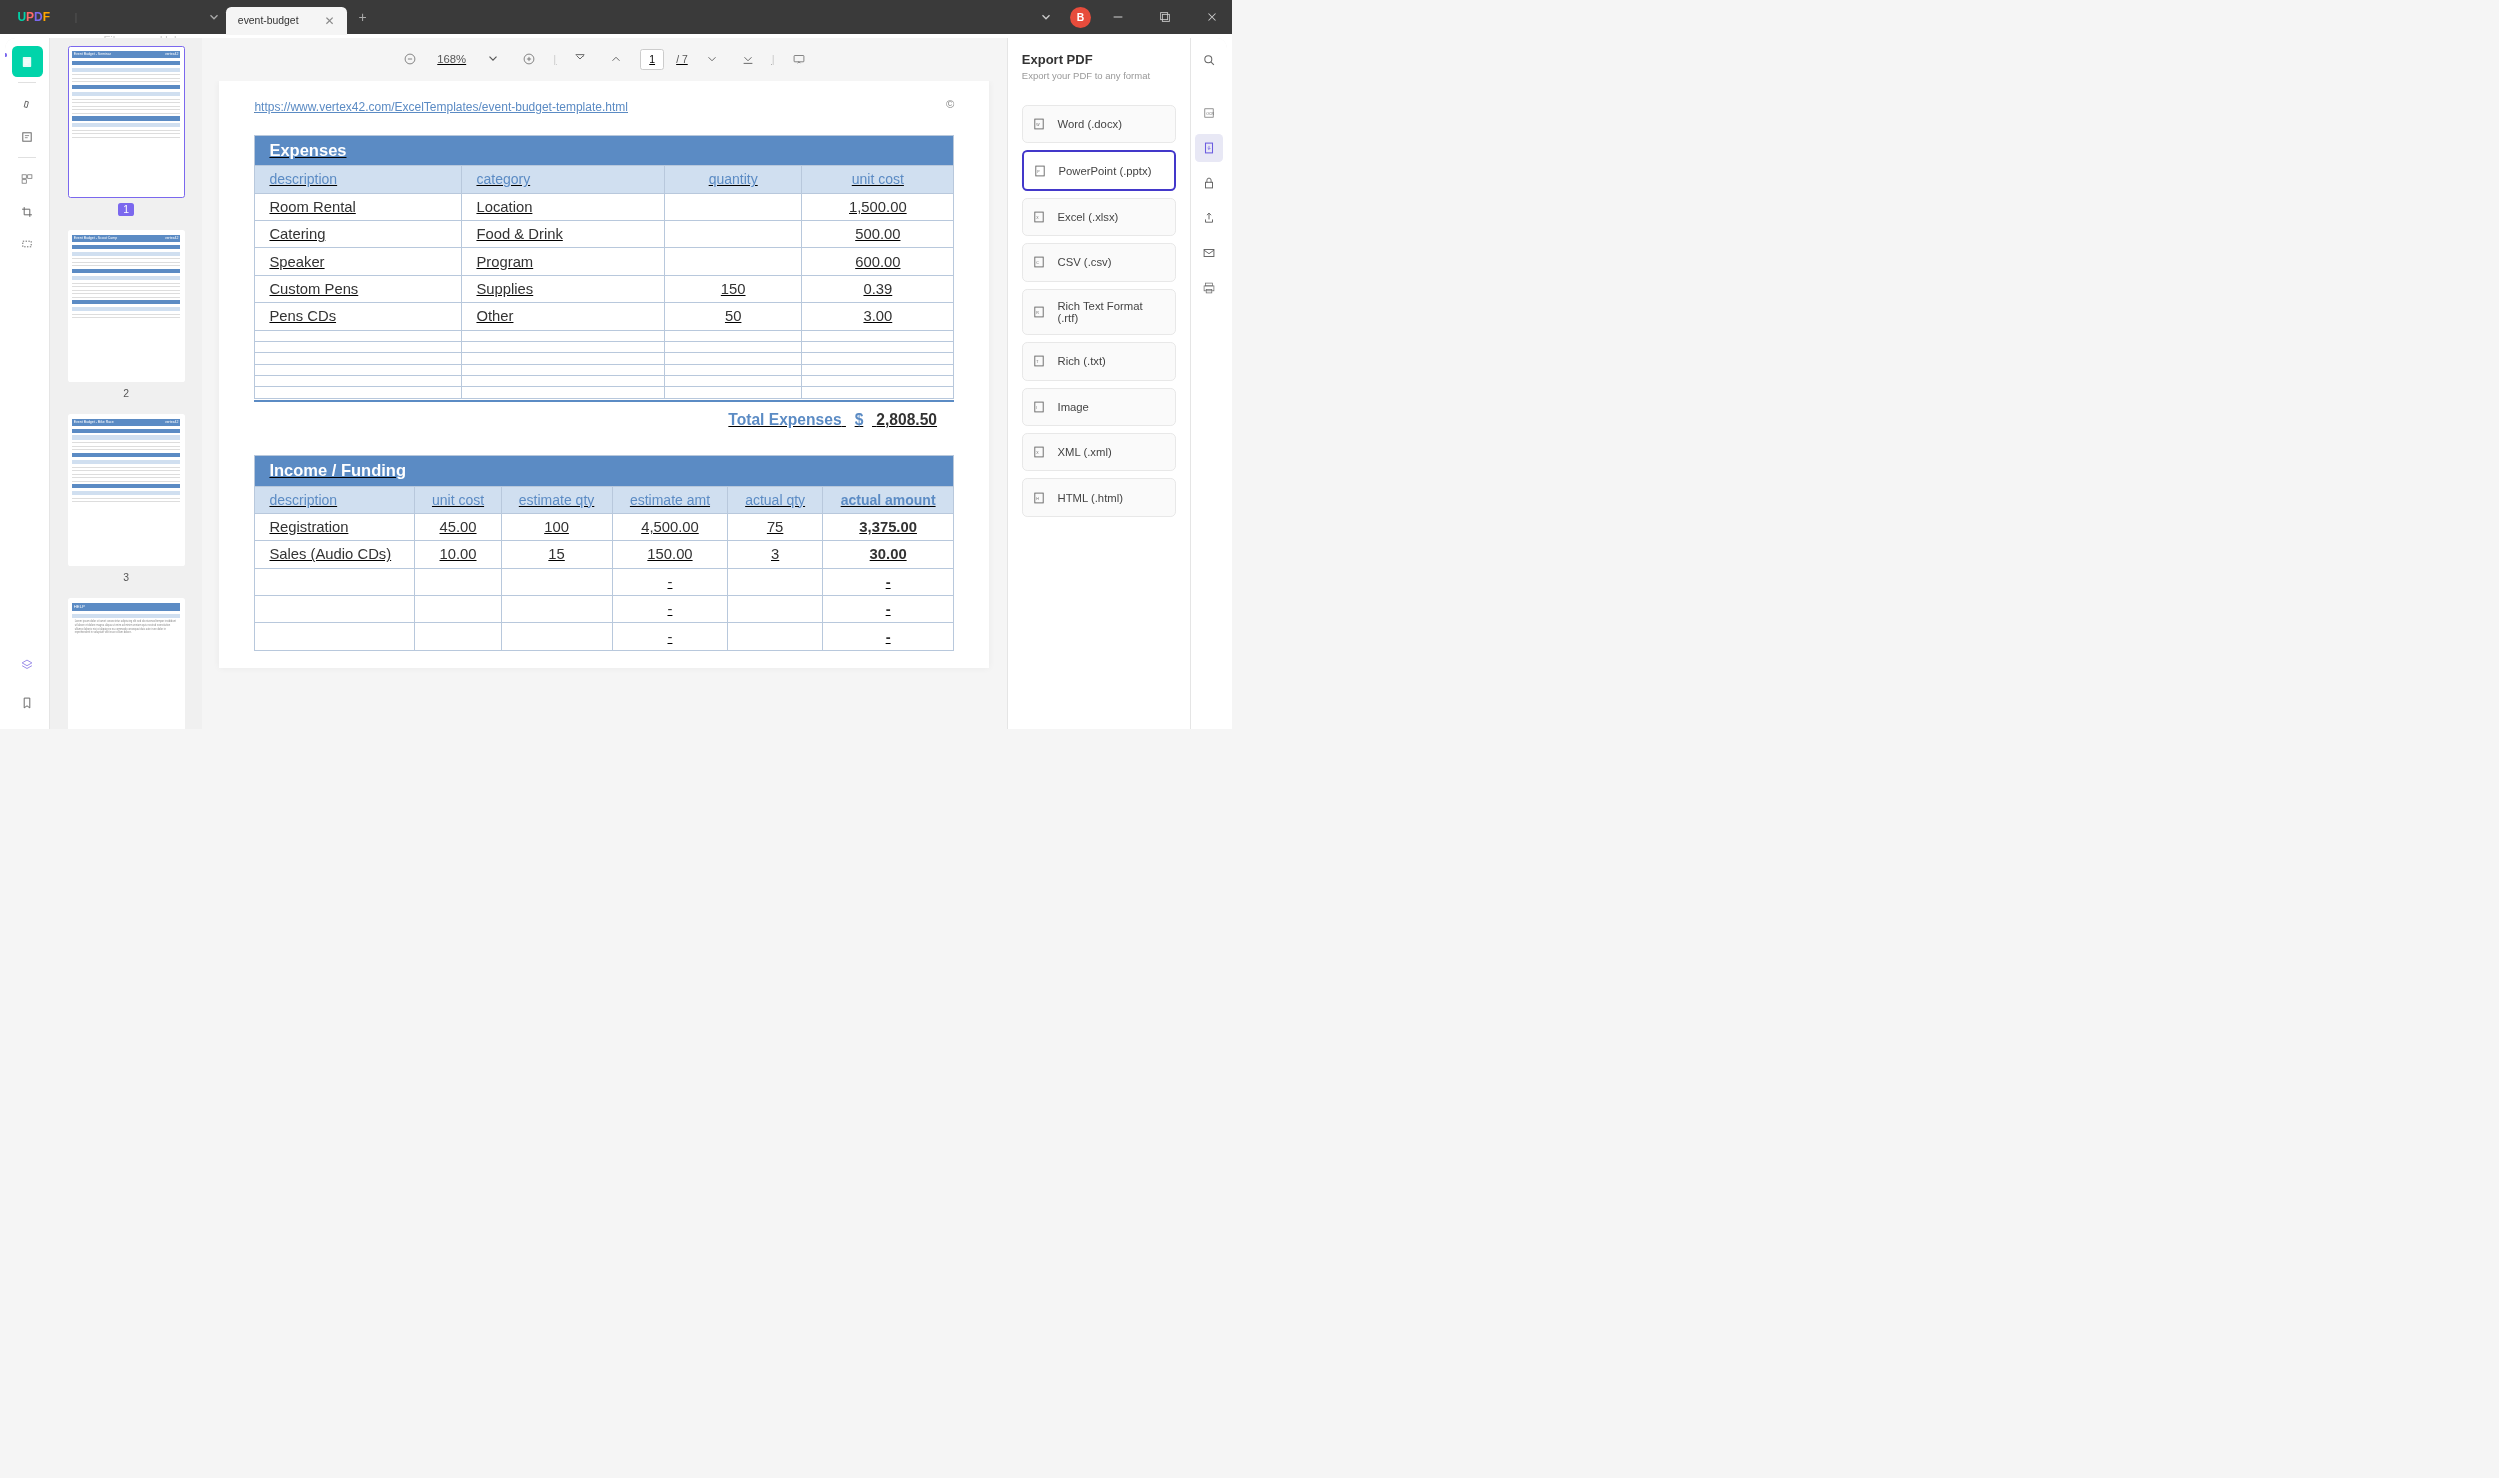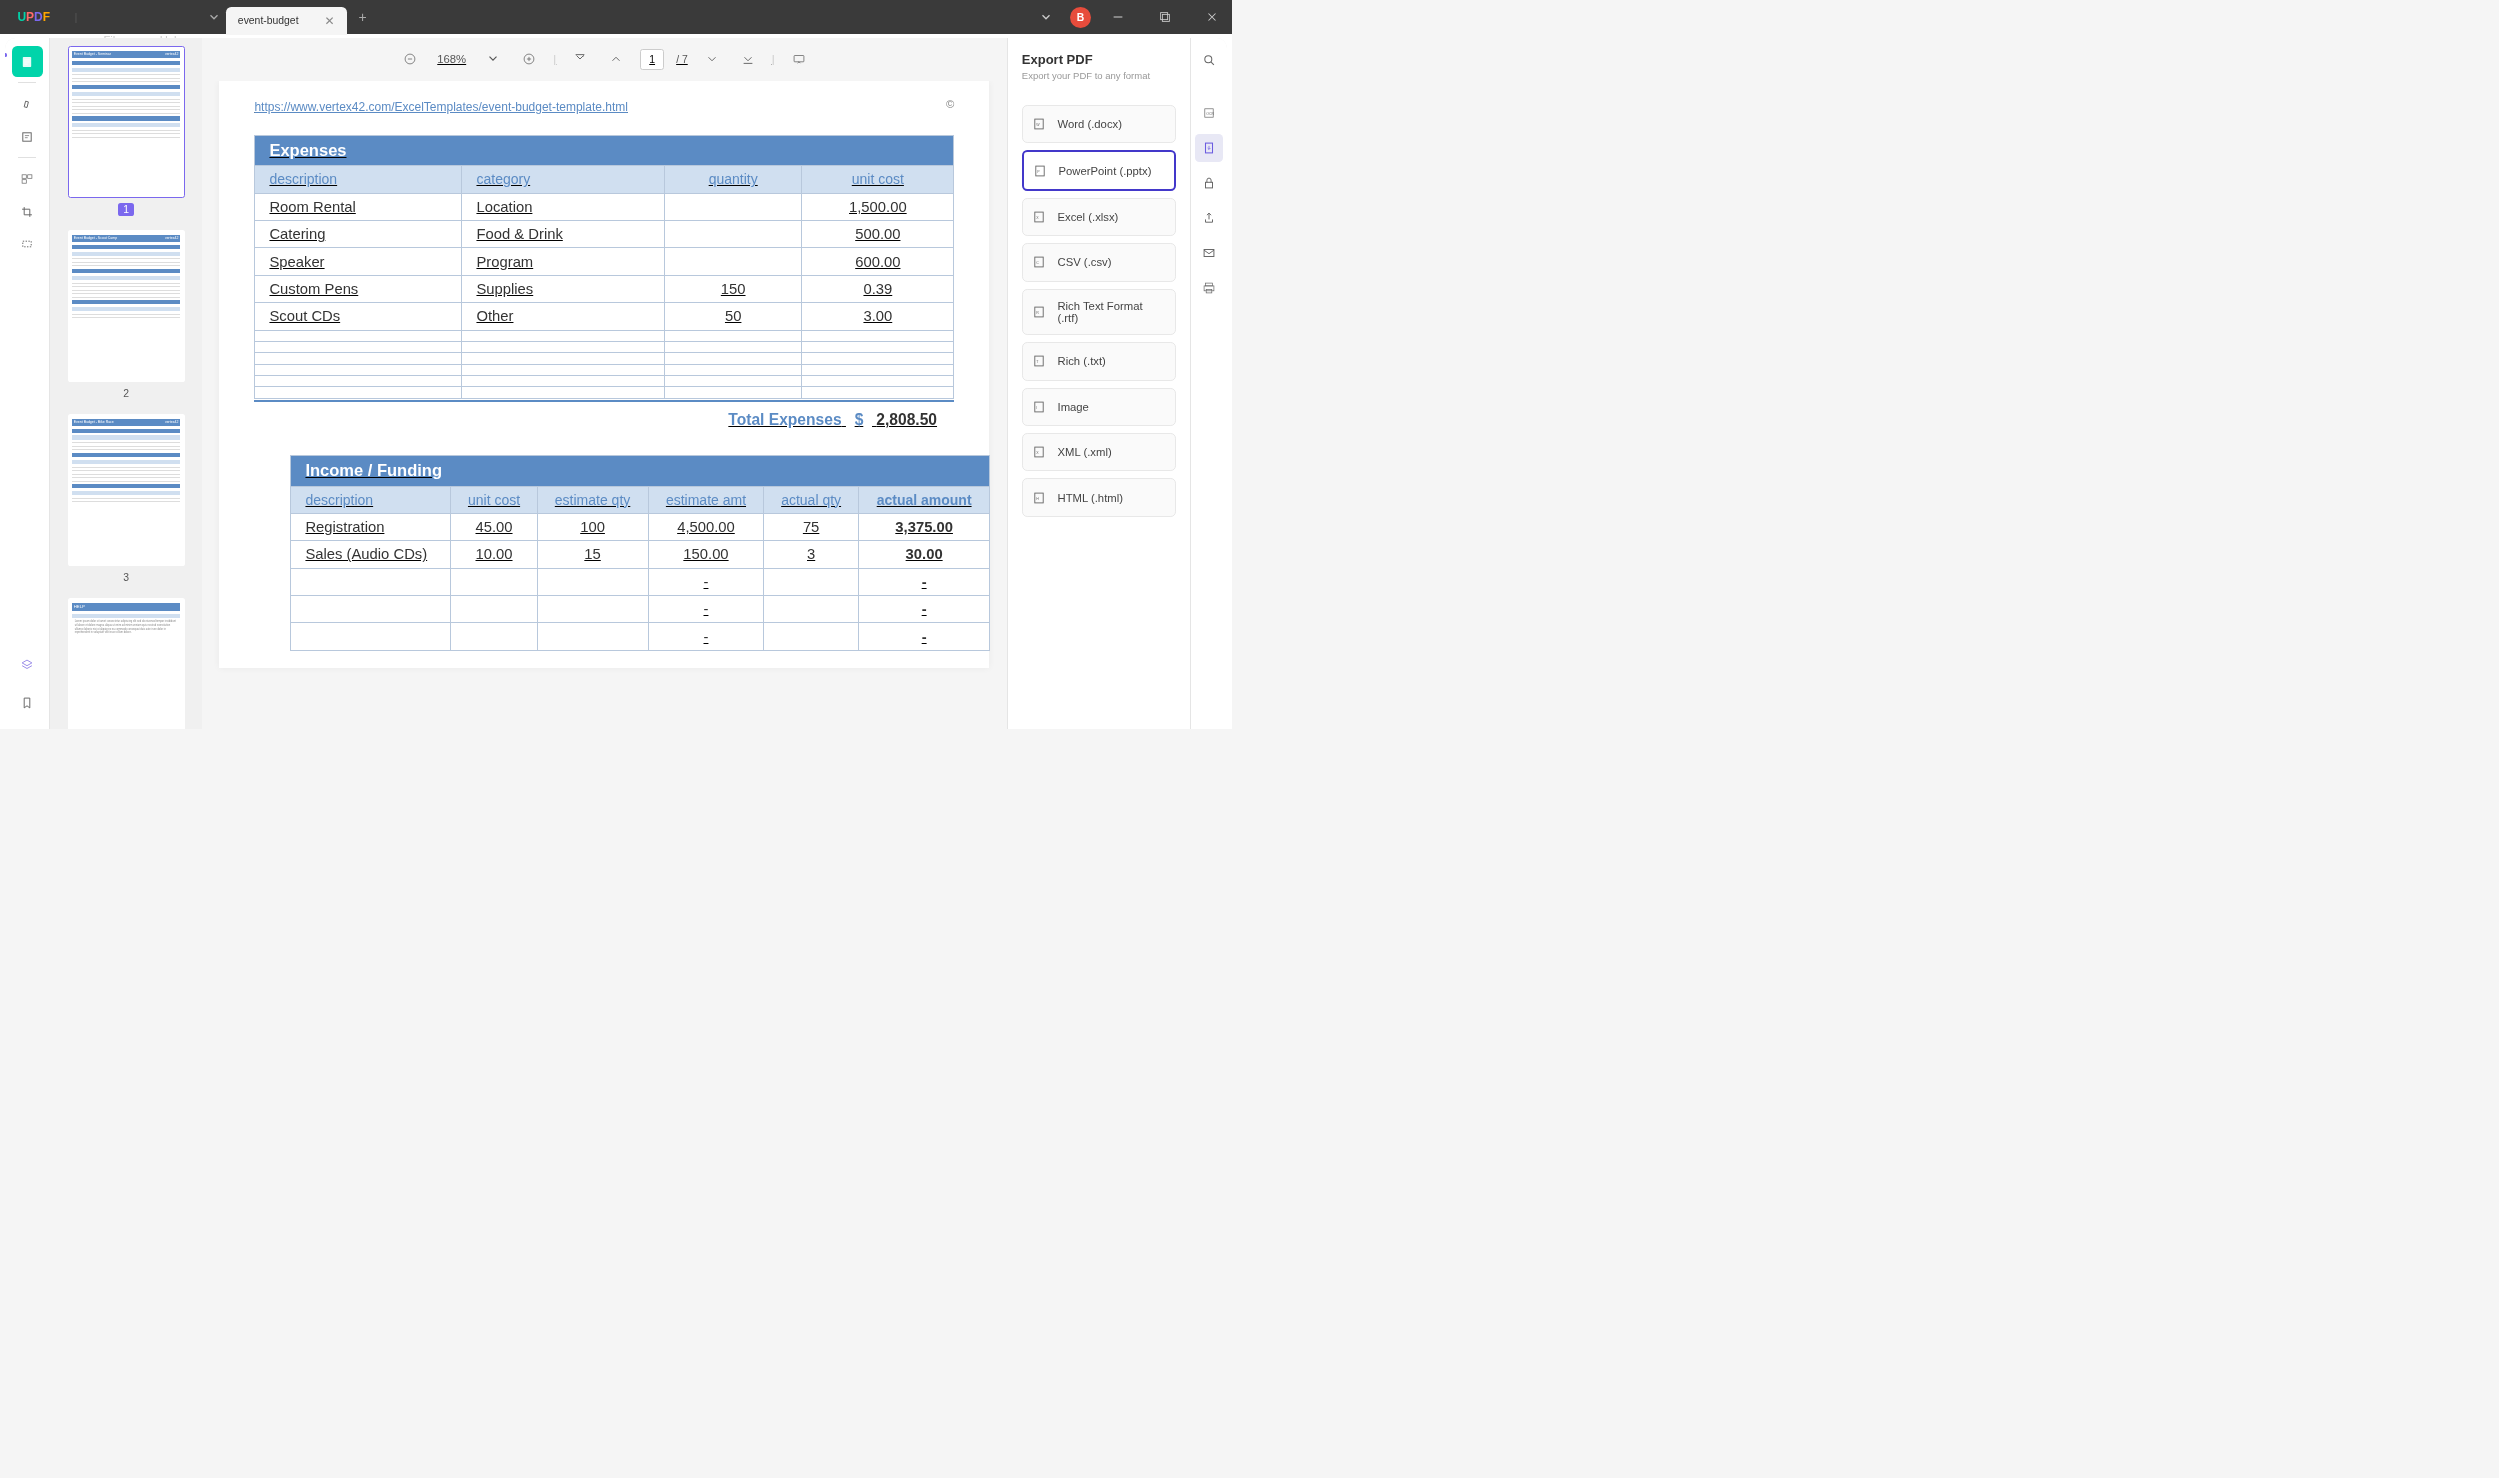"Scout CDs" td { text: Scout -> Pens }
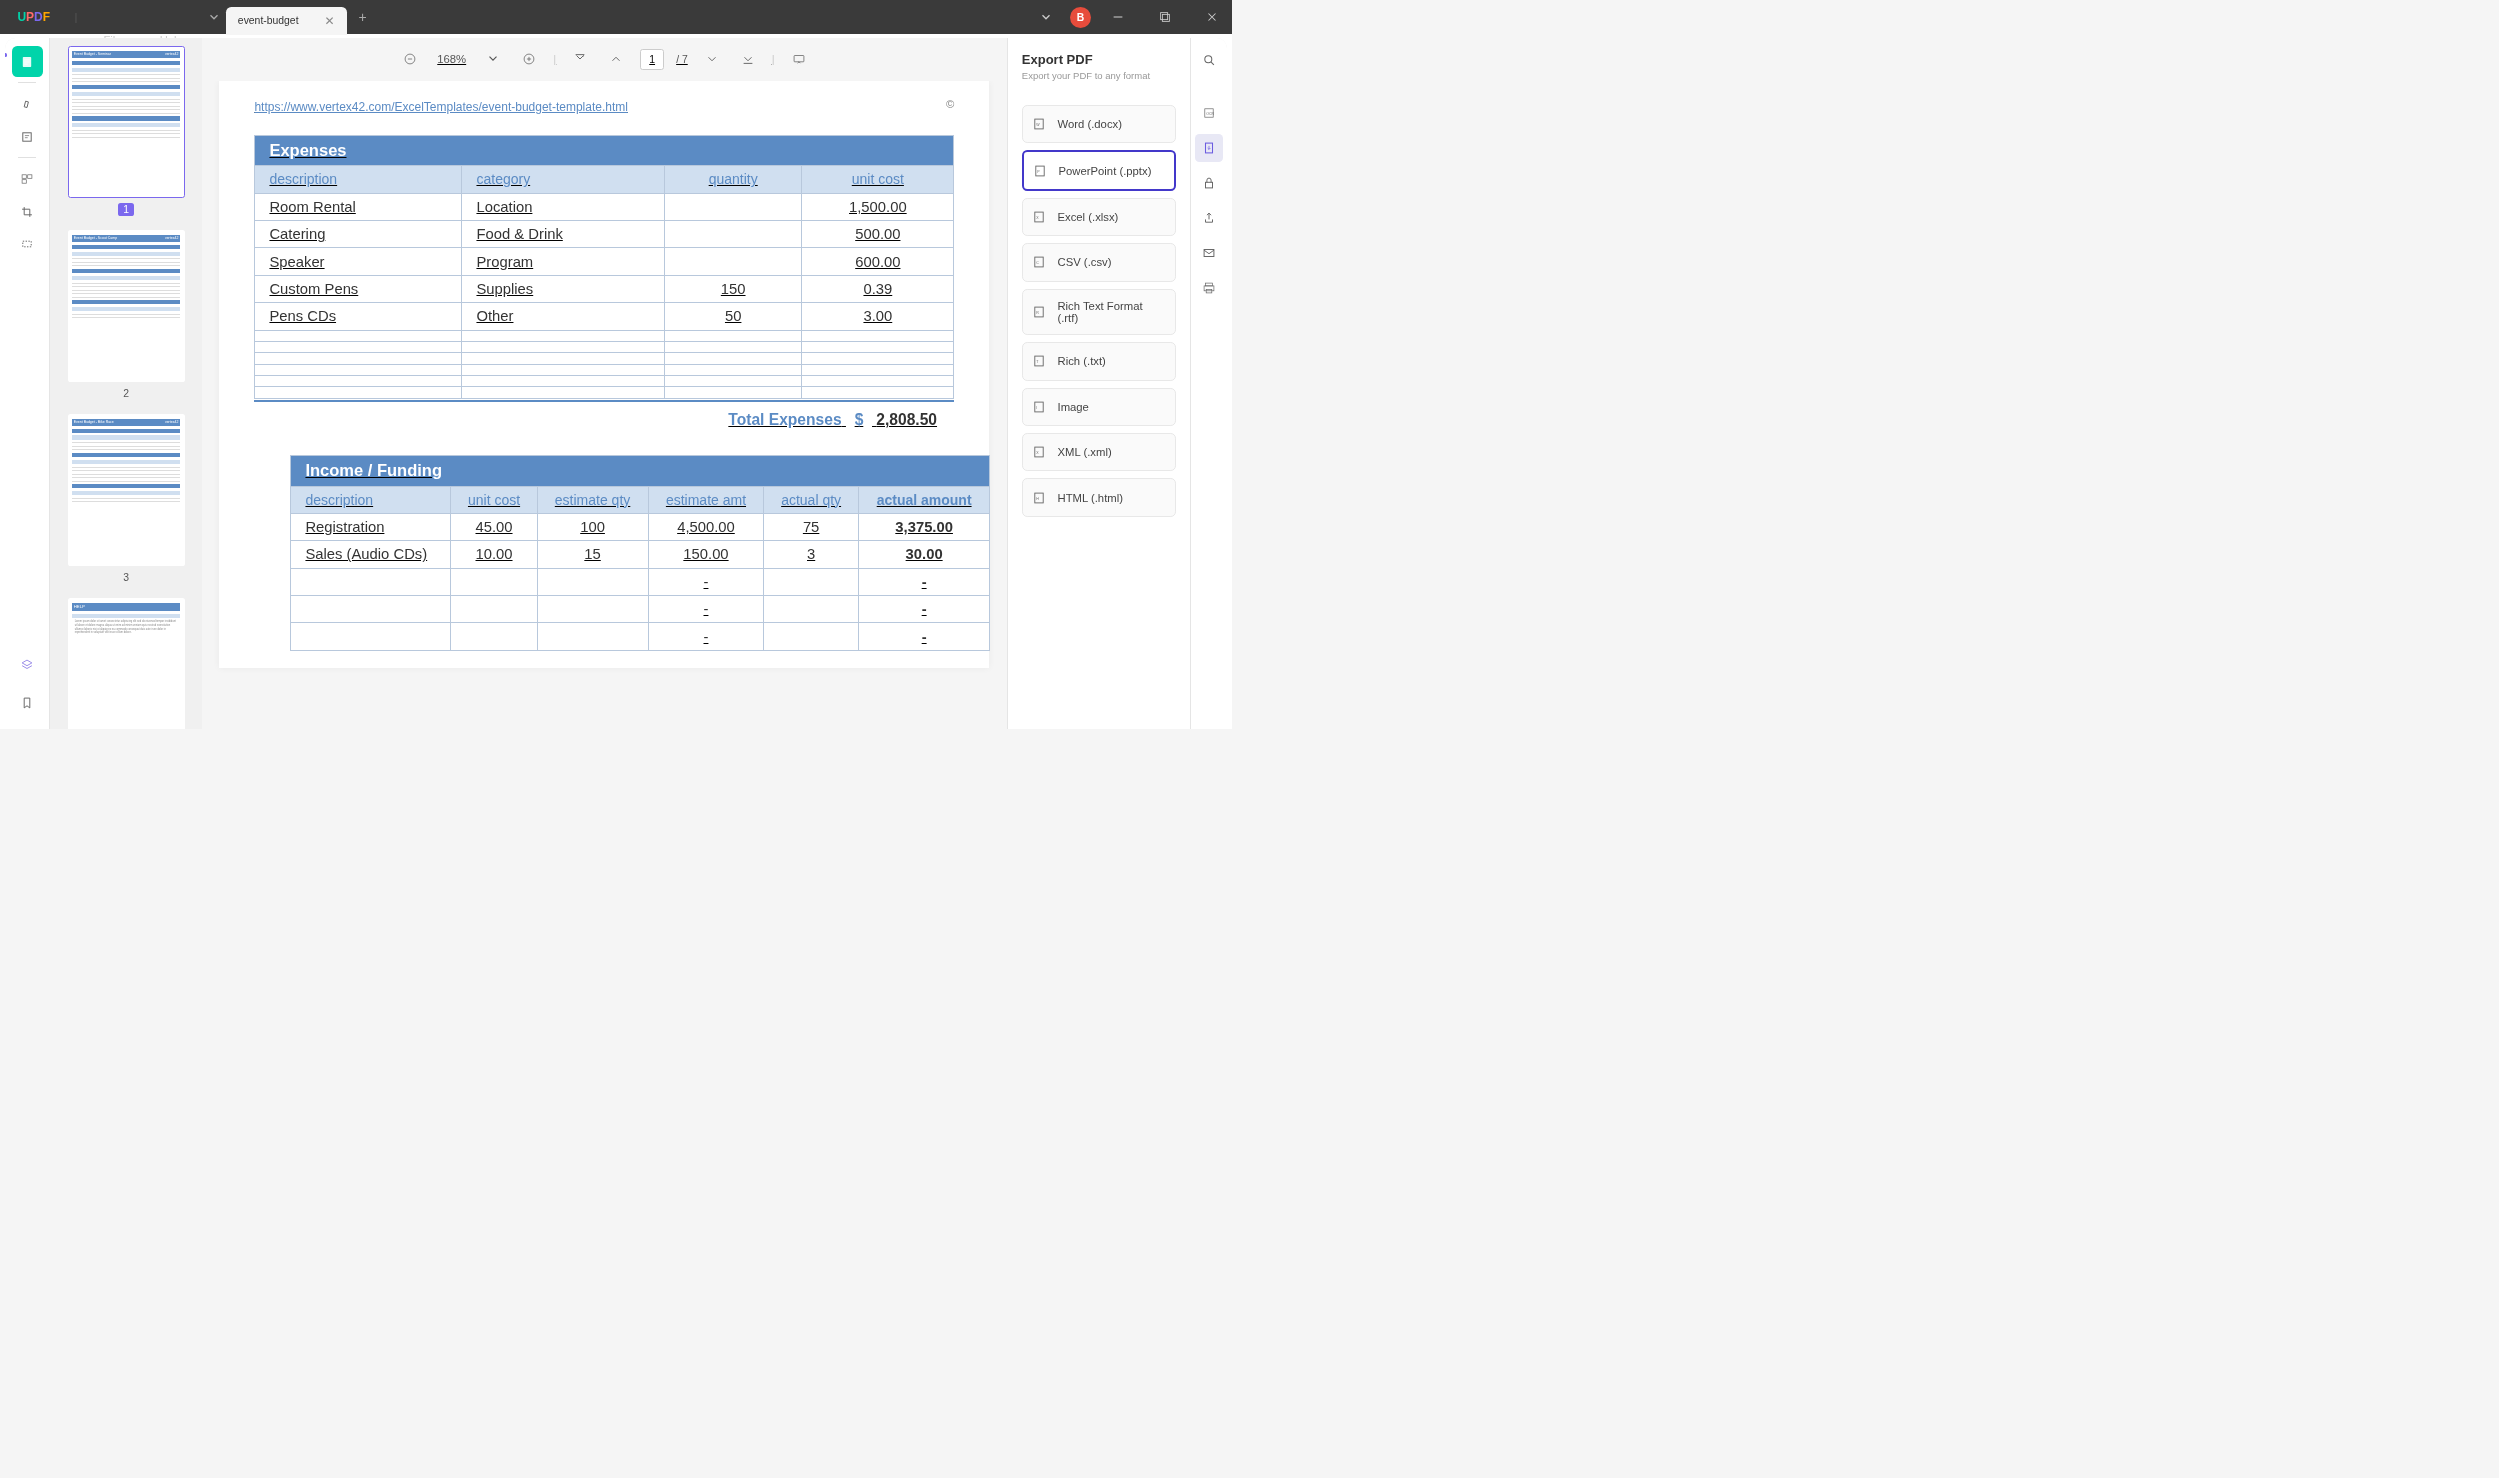"Income / Funding" table.tbl { margin-left: 36px -> none }
